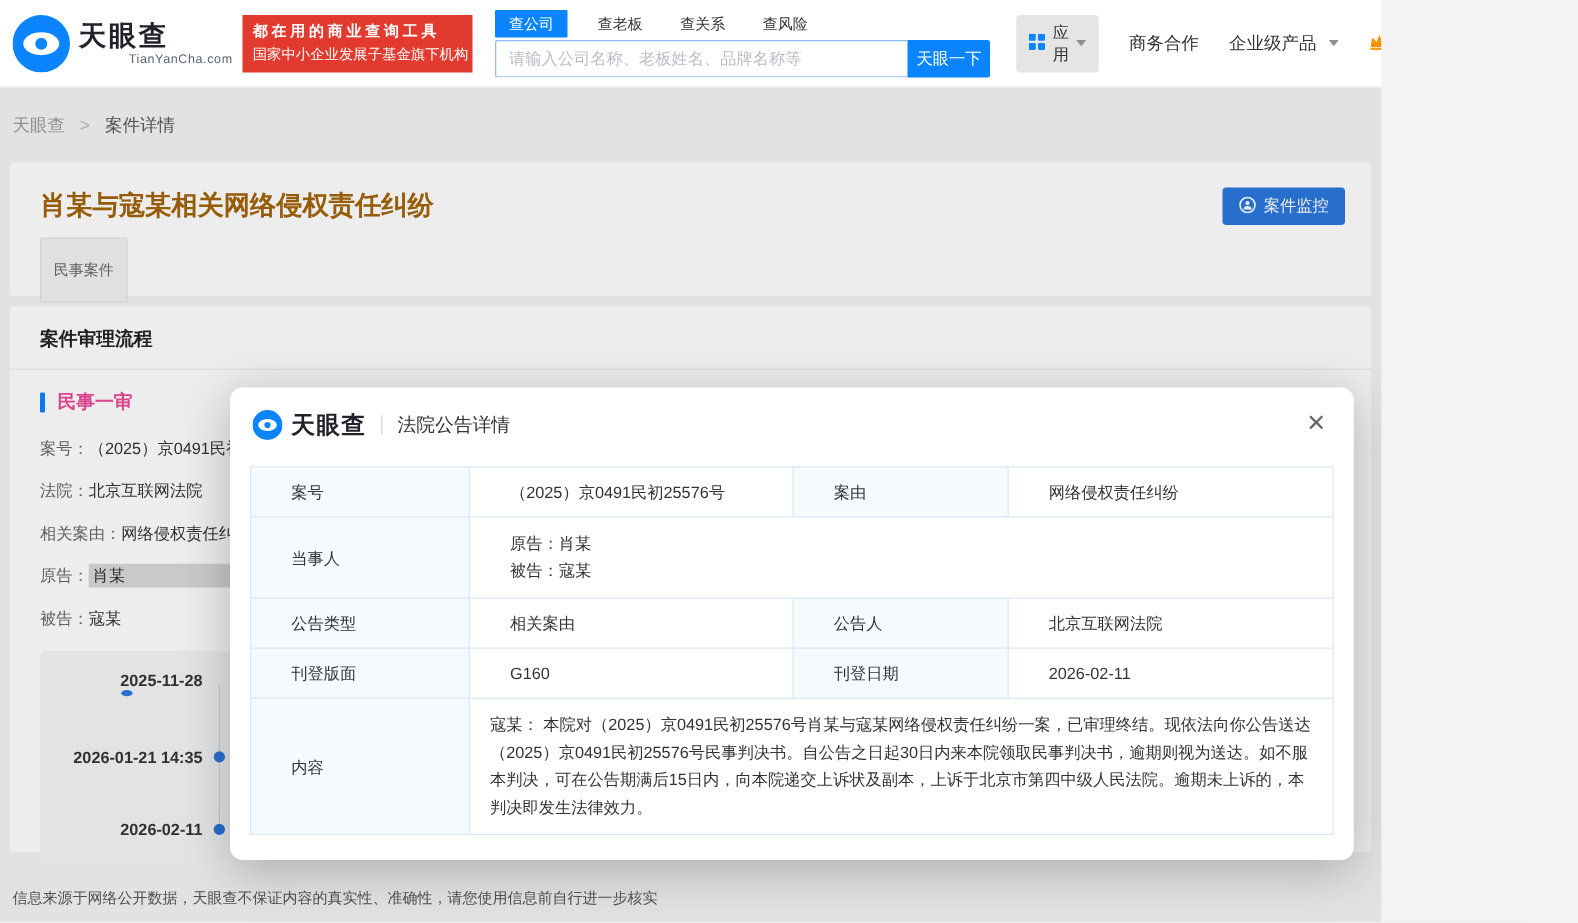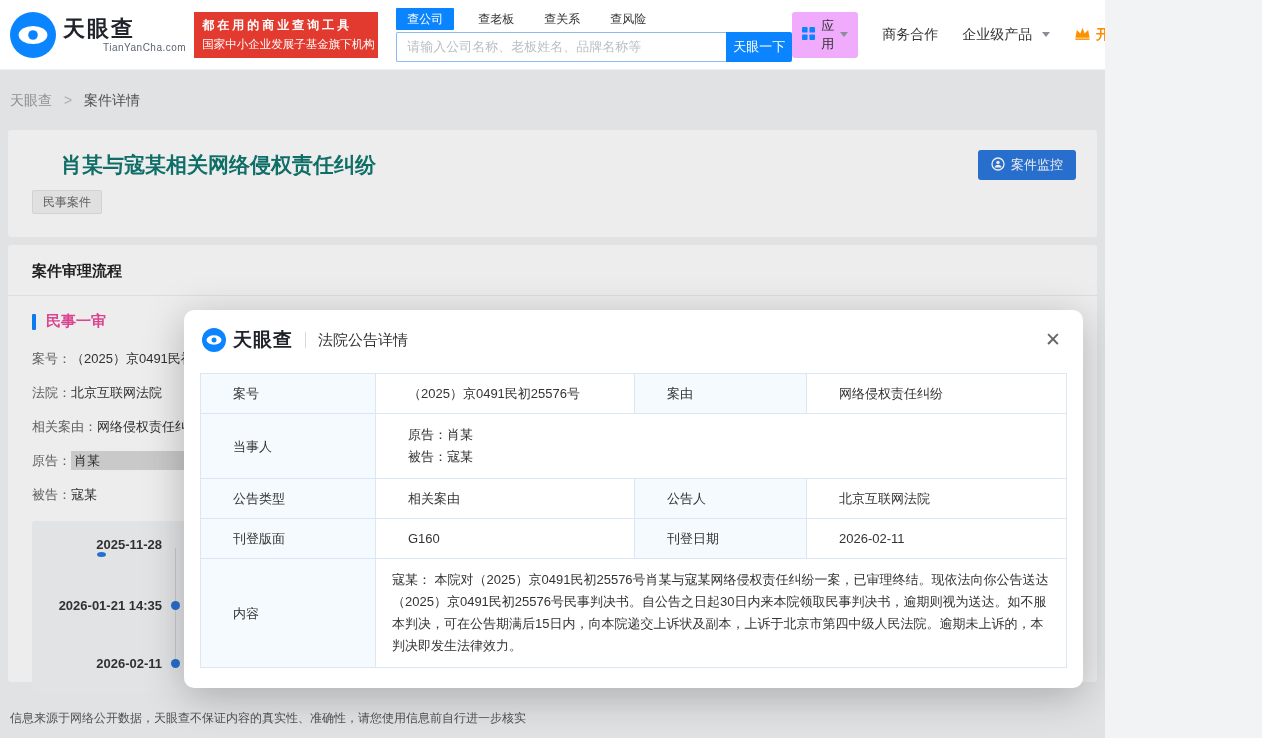"应用" .nav-apps { background: #f0abfc -> #e5e5e5; margin-left: none -> 21px }
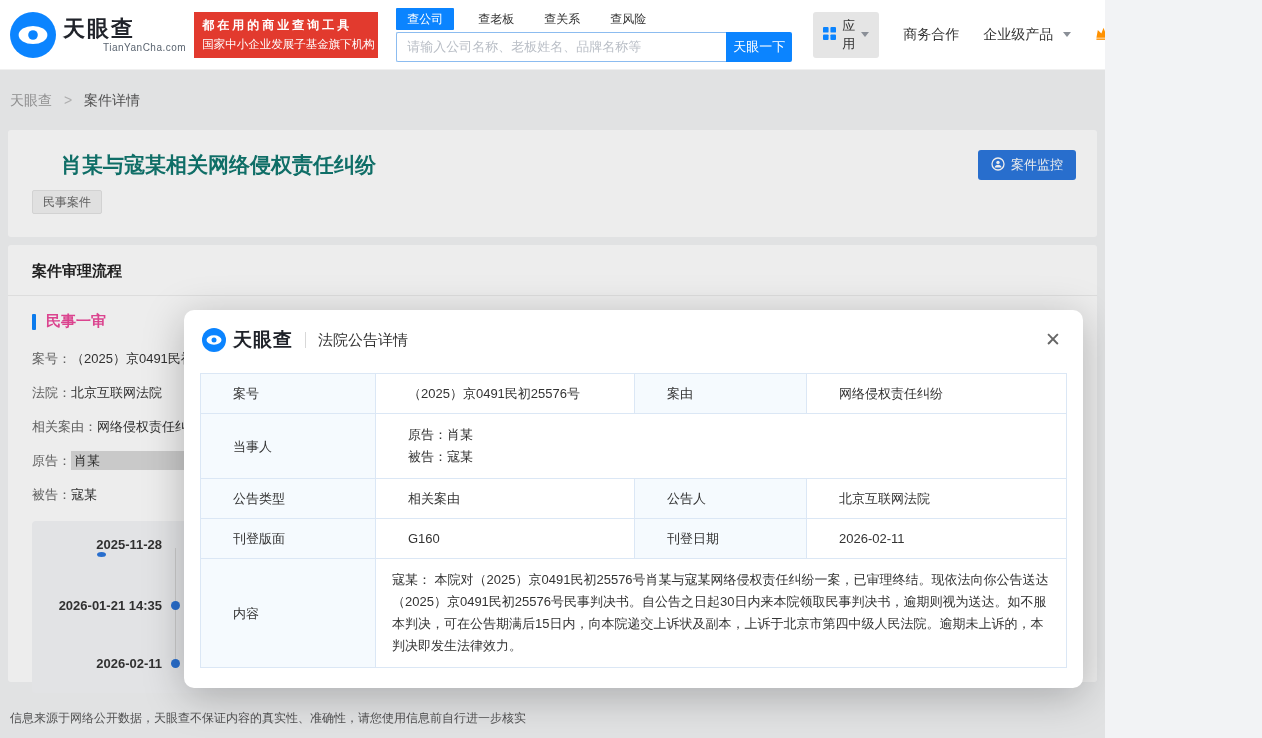"肖某与寇某相关网络侵权责任纠纷" .case-title { color: #0f766e -> #a16207; margin-left: 29px -> none }
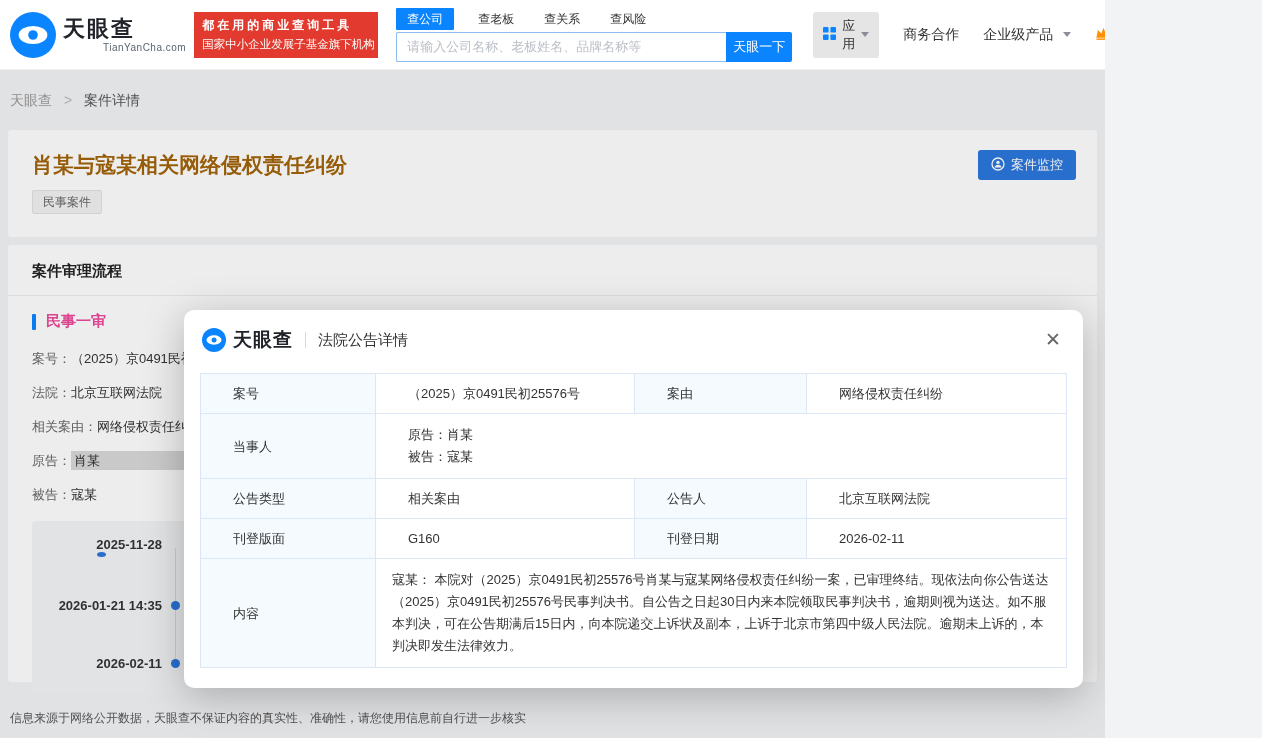"民事案件" .case-tag { padding: 3px 10px -> 17px 10px }
